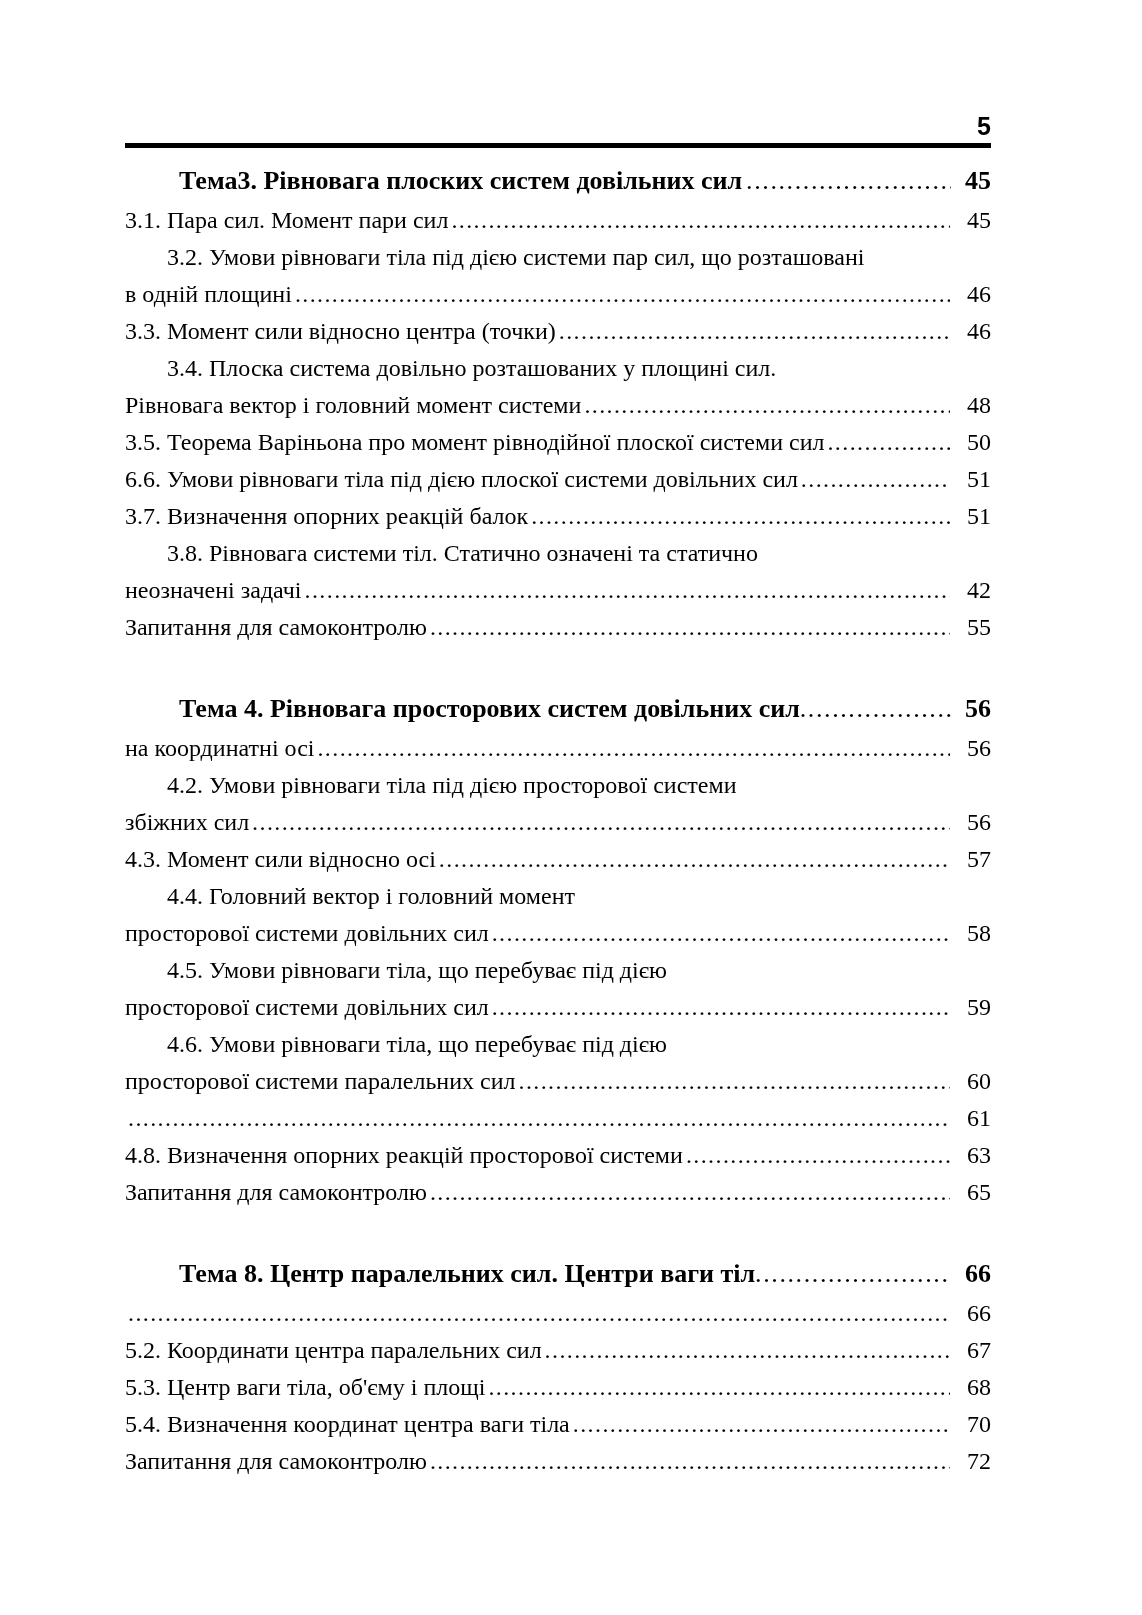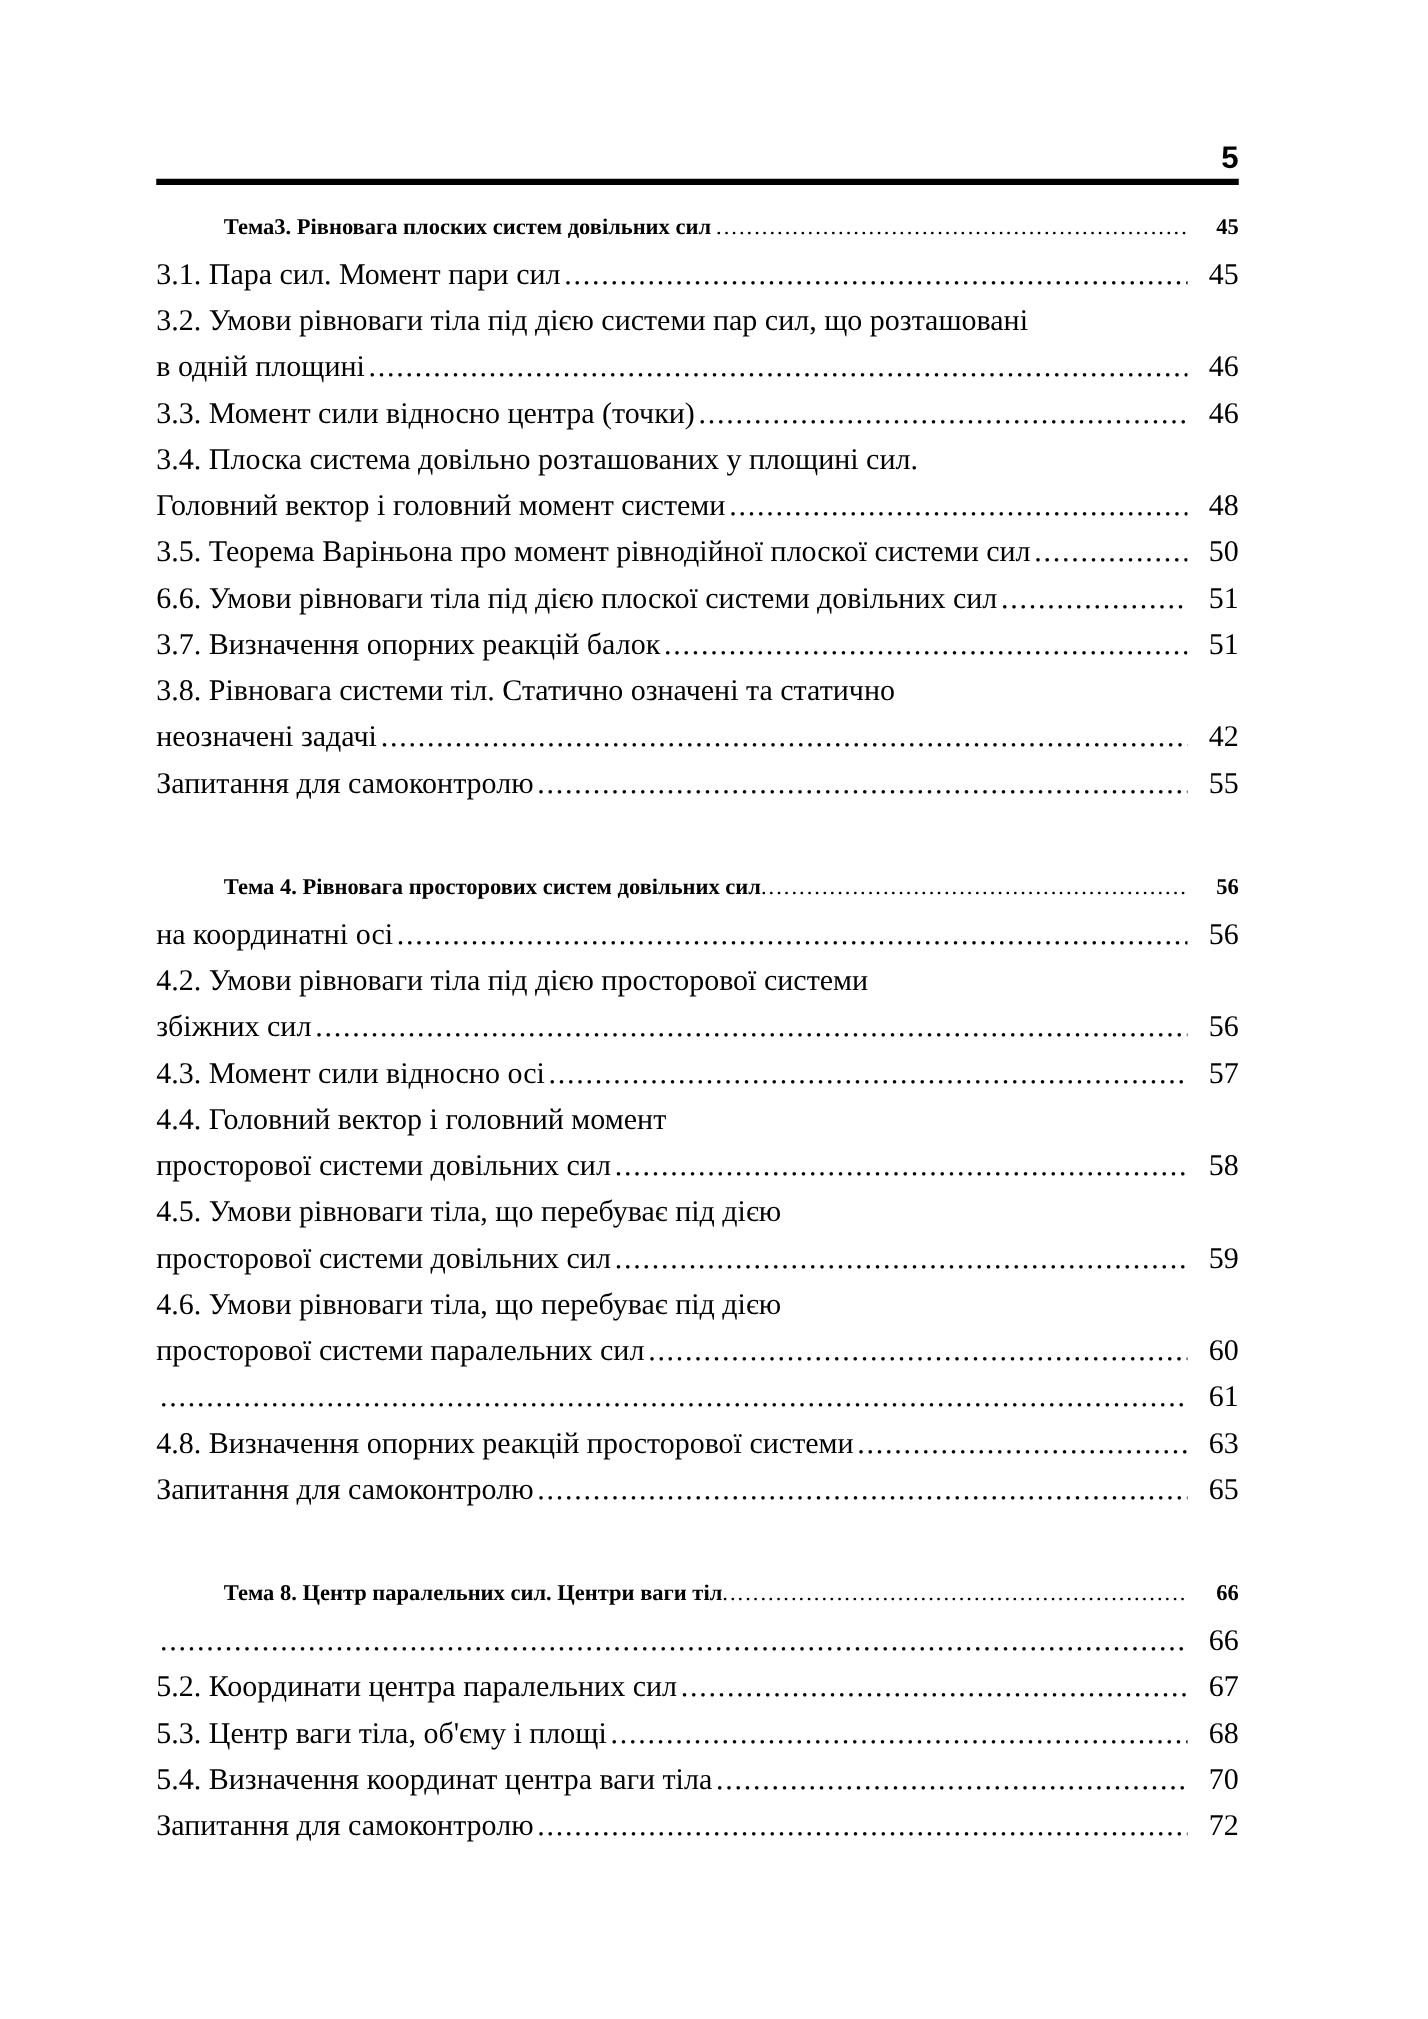"Тема3. Рівновага плоских систем" .sec-head { font-size: 18px -> 26px }
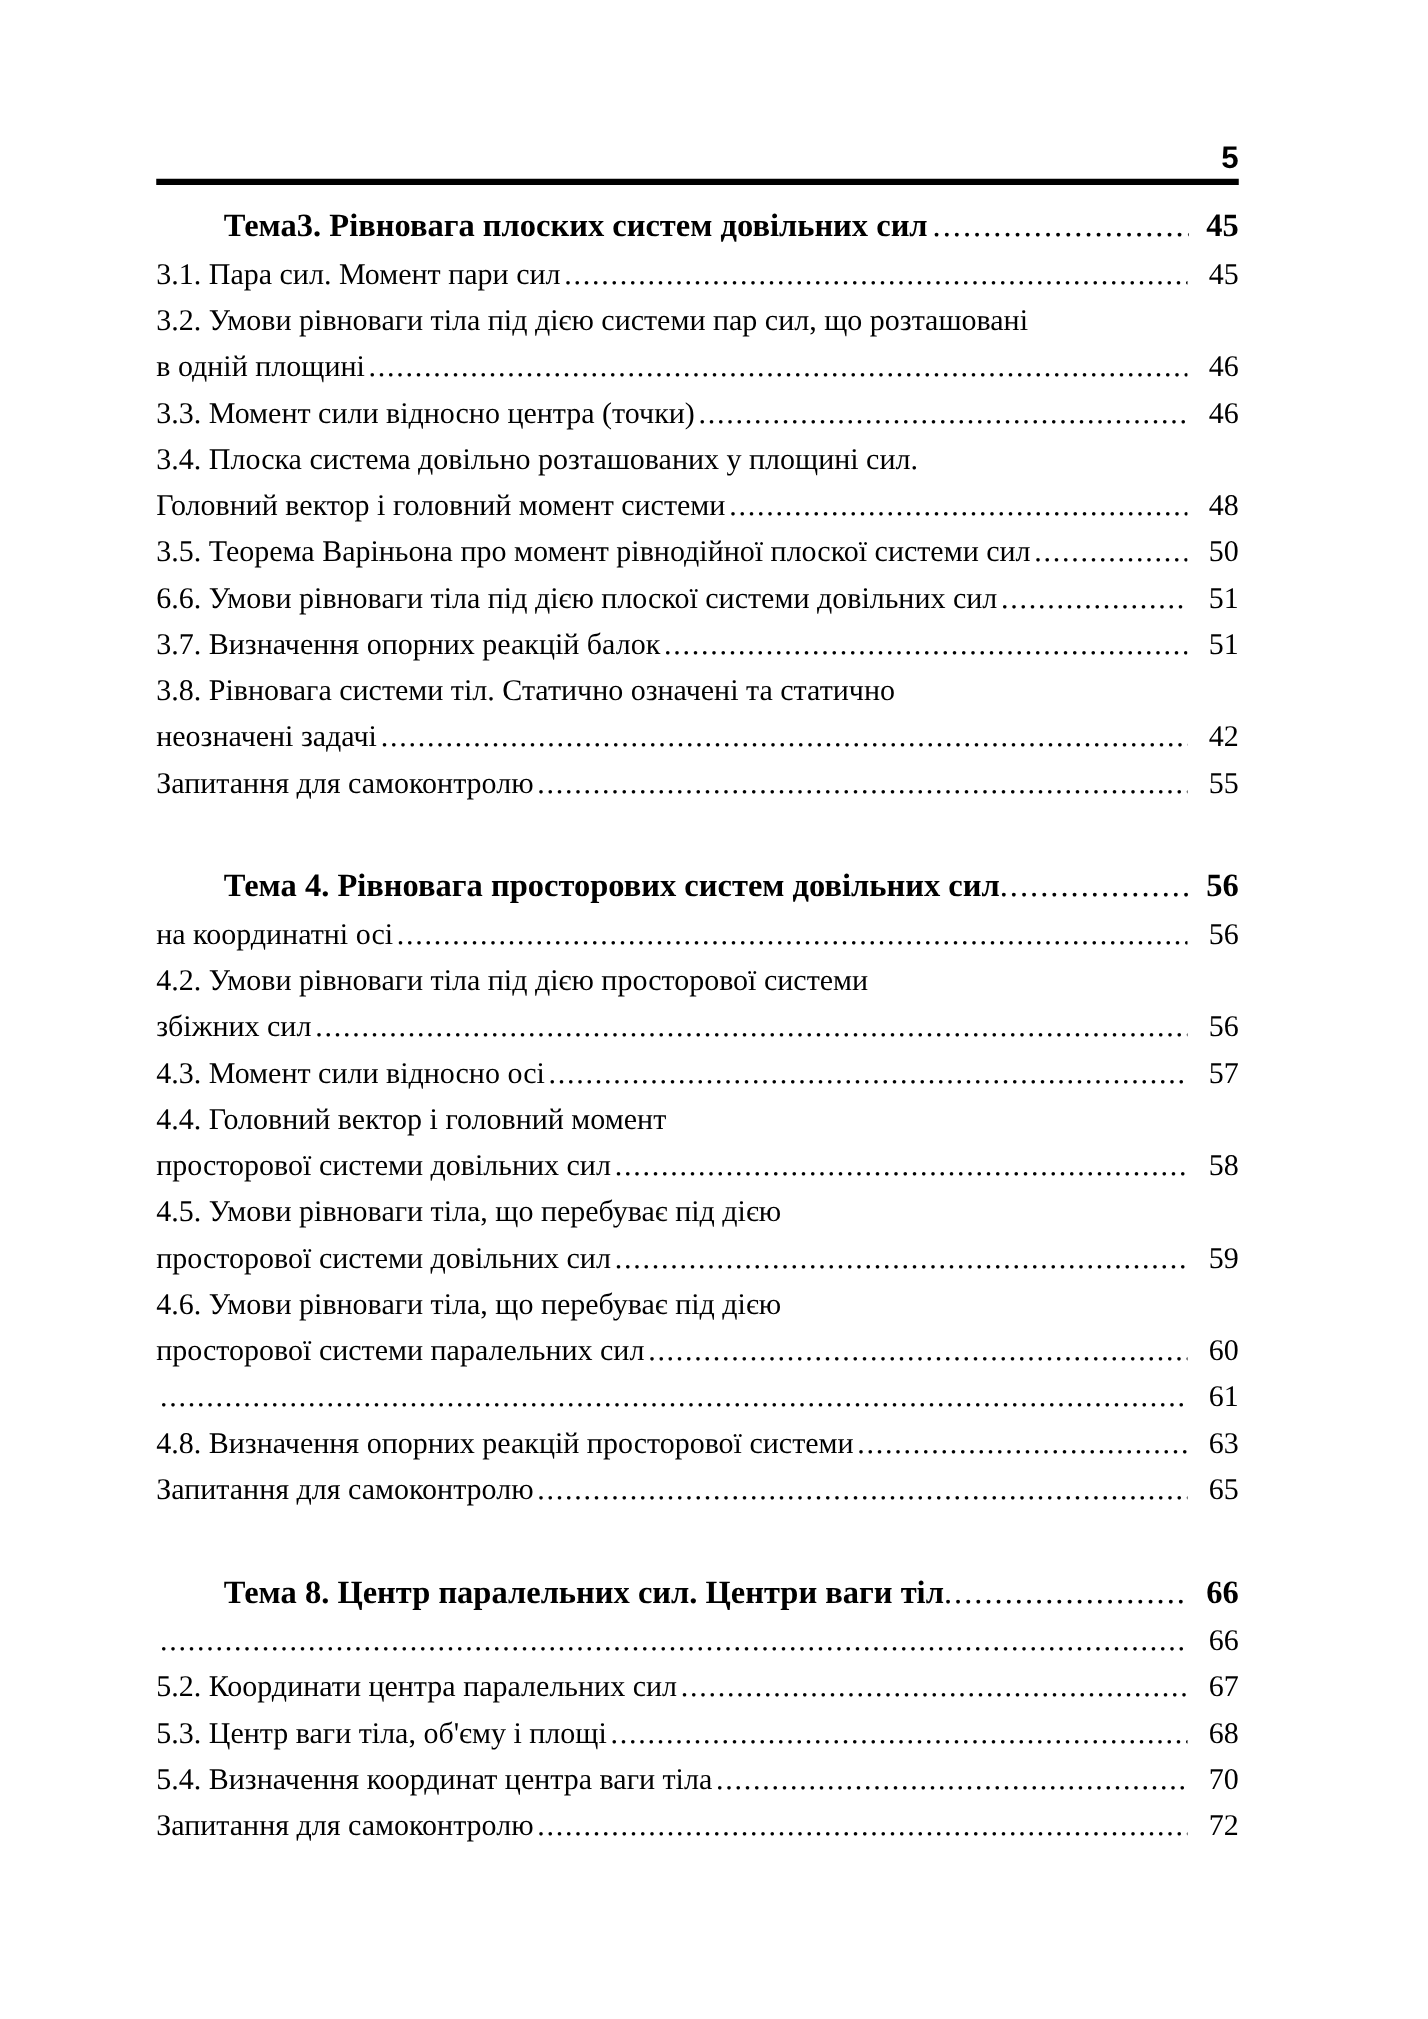"3.2. Умови рівноваги тіла під" .entry .row.cont { margin-left: none -> 42px }
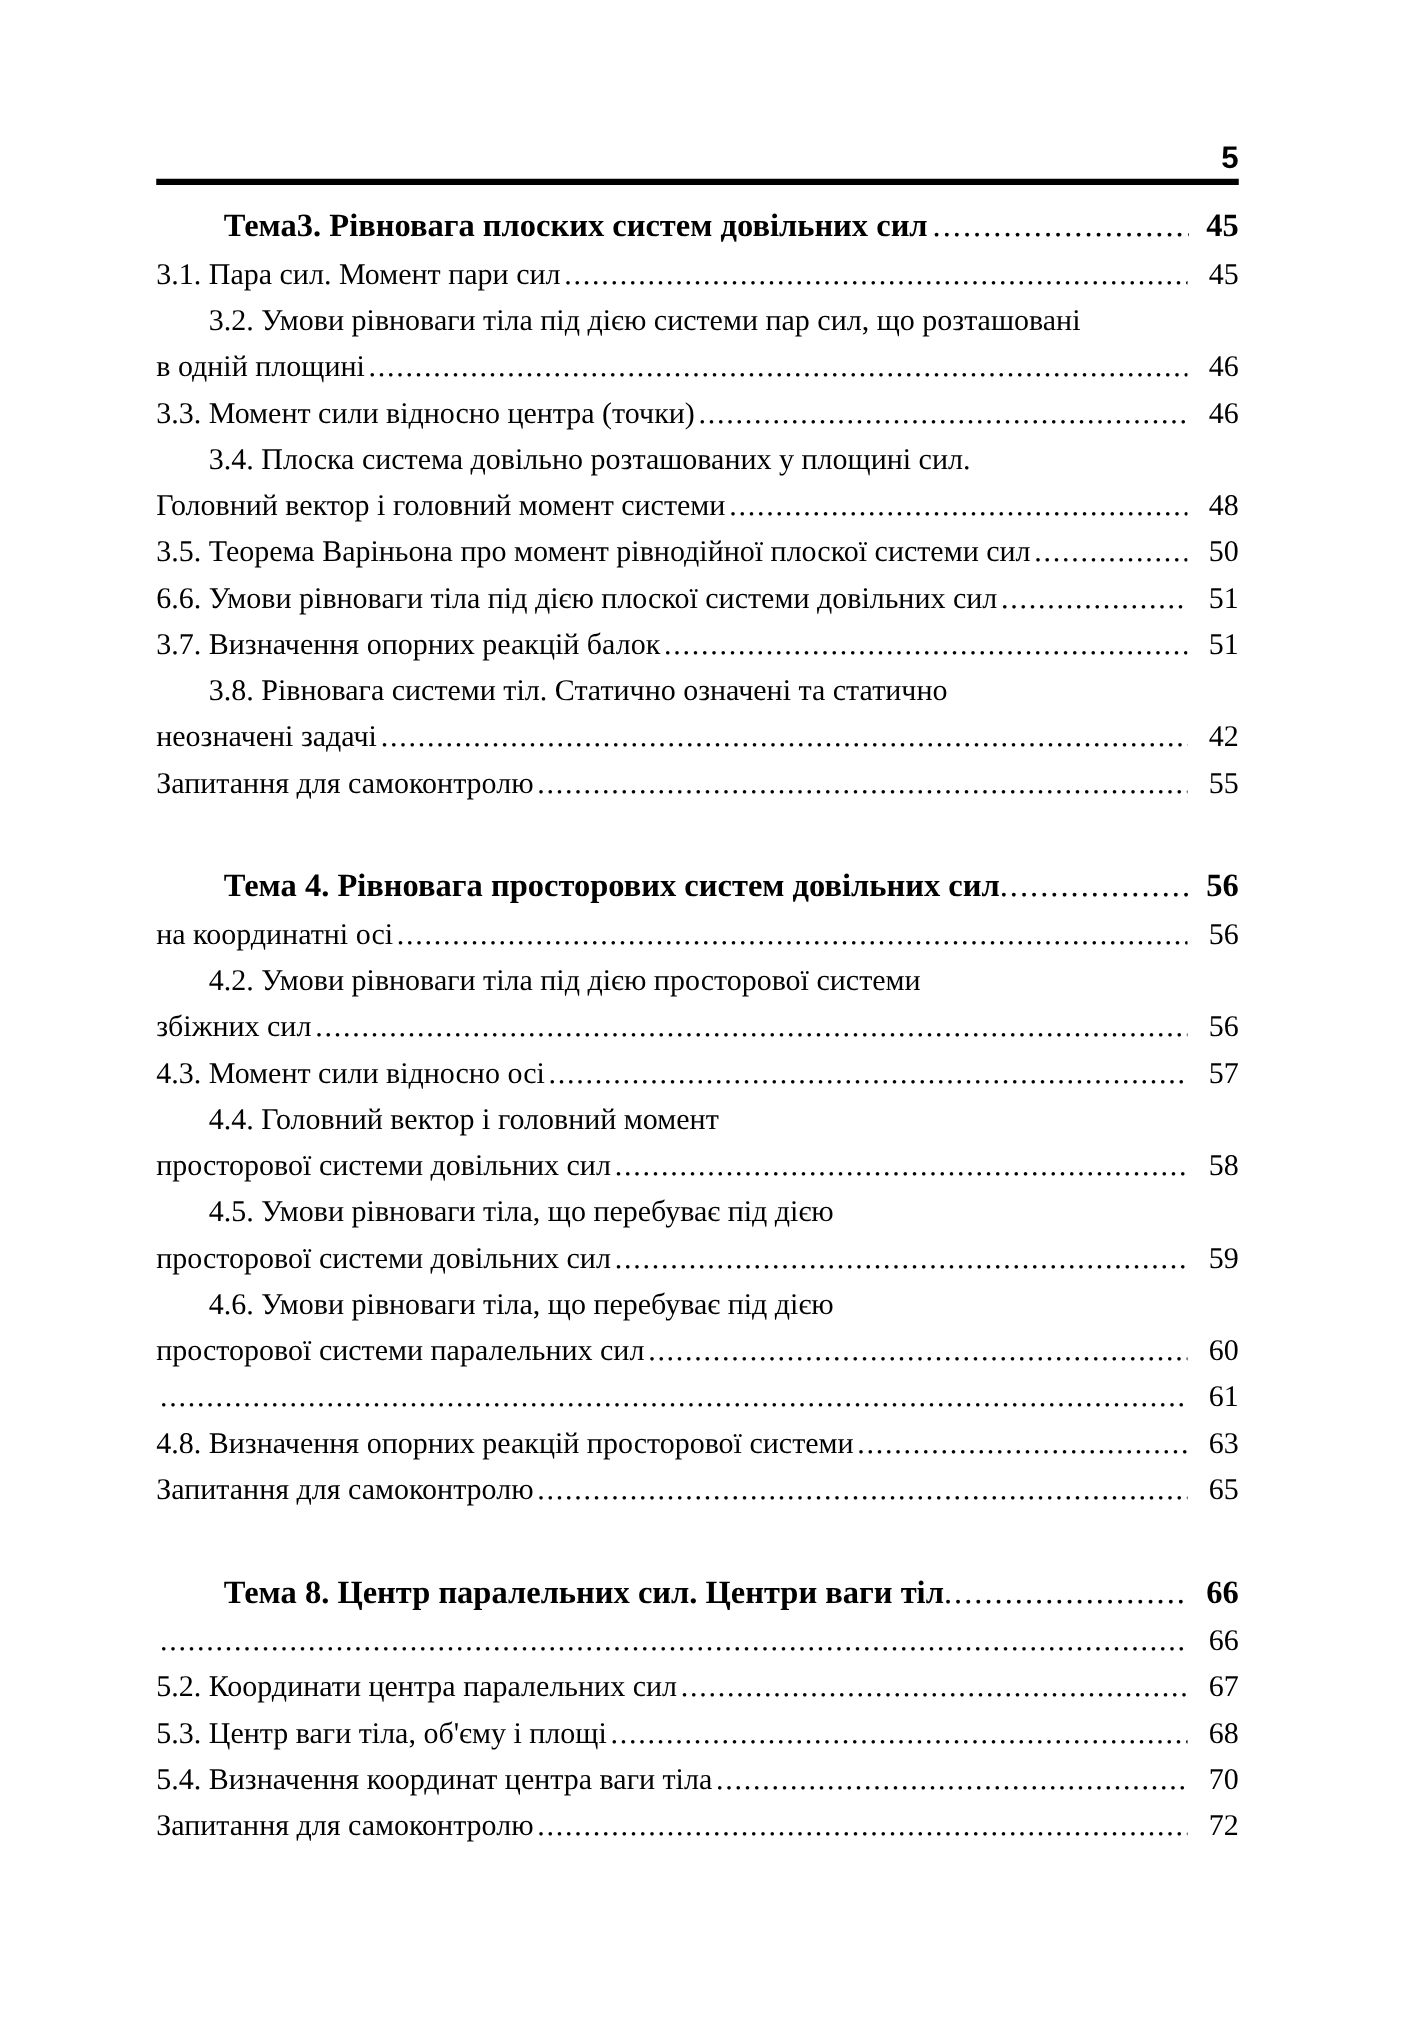"Головний вектор і головний момент" span.txt { text: Головний -> Рівновага }
